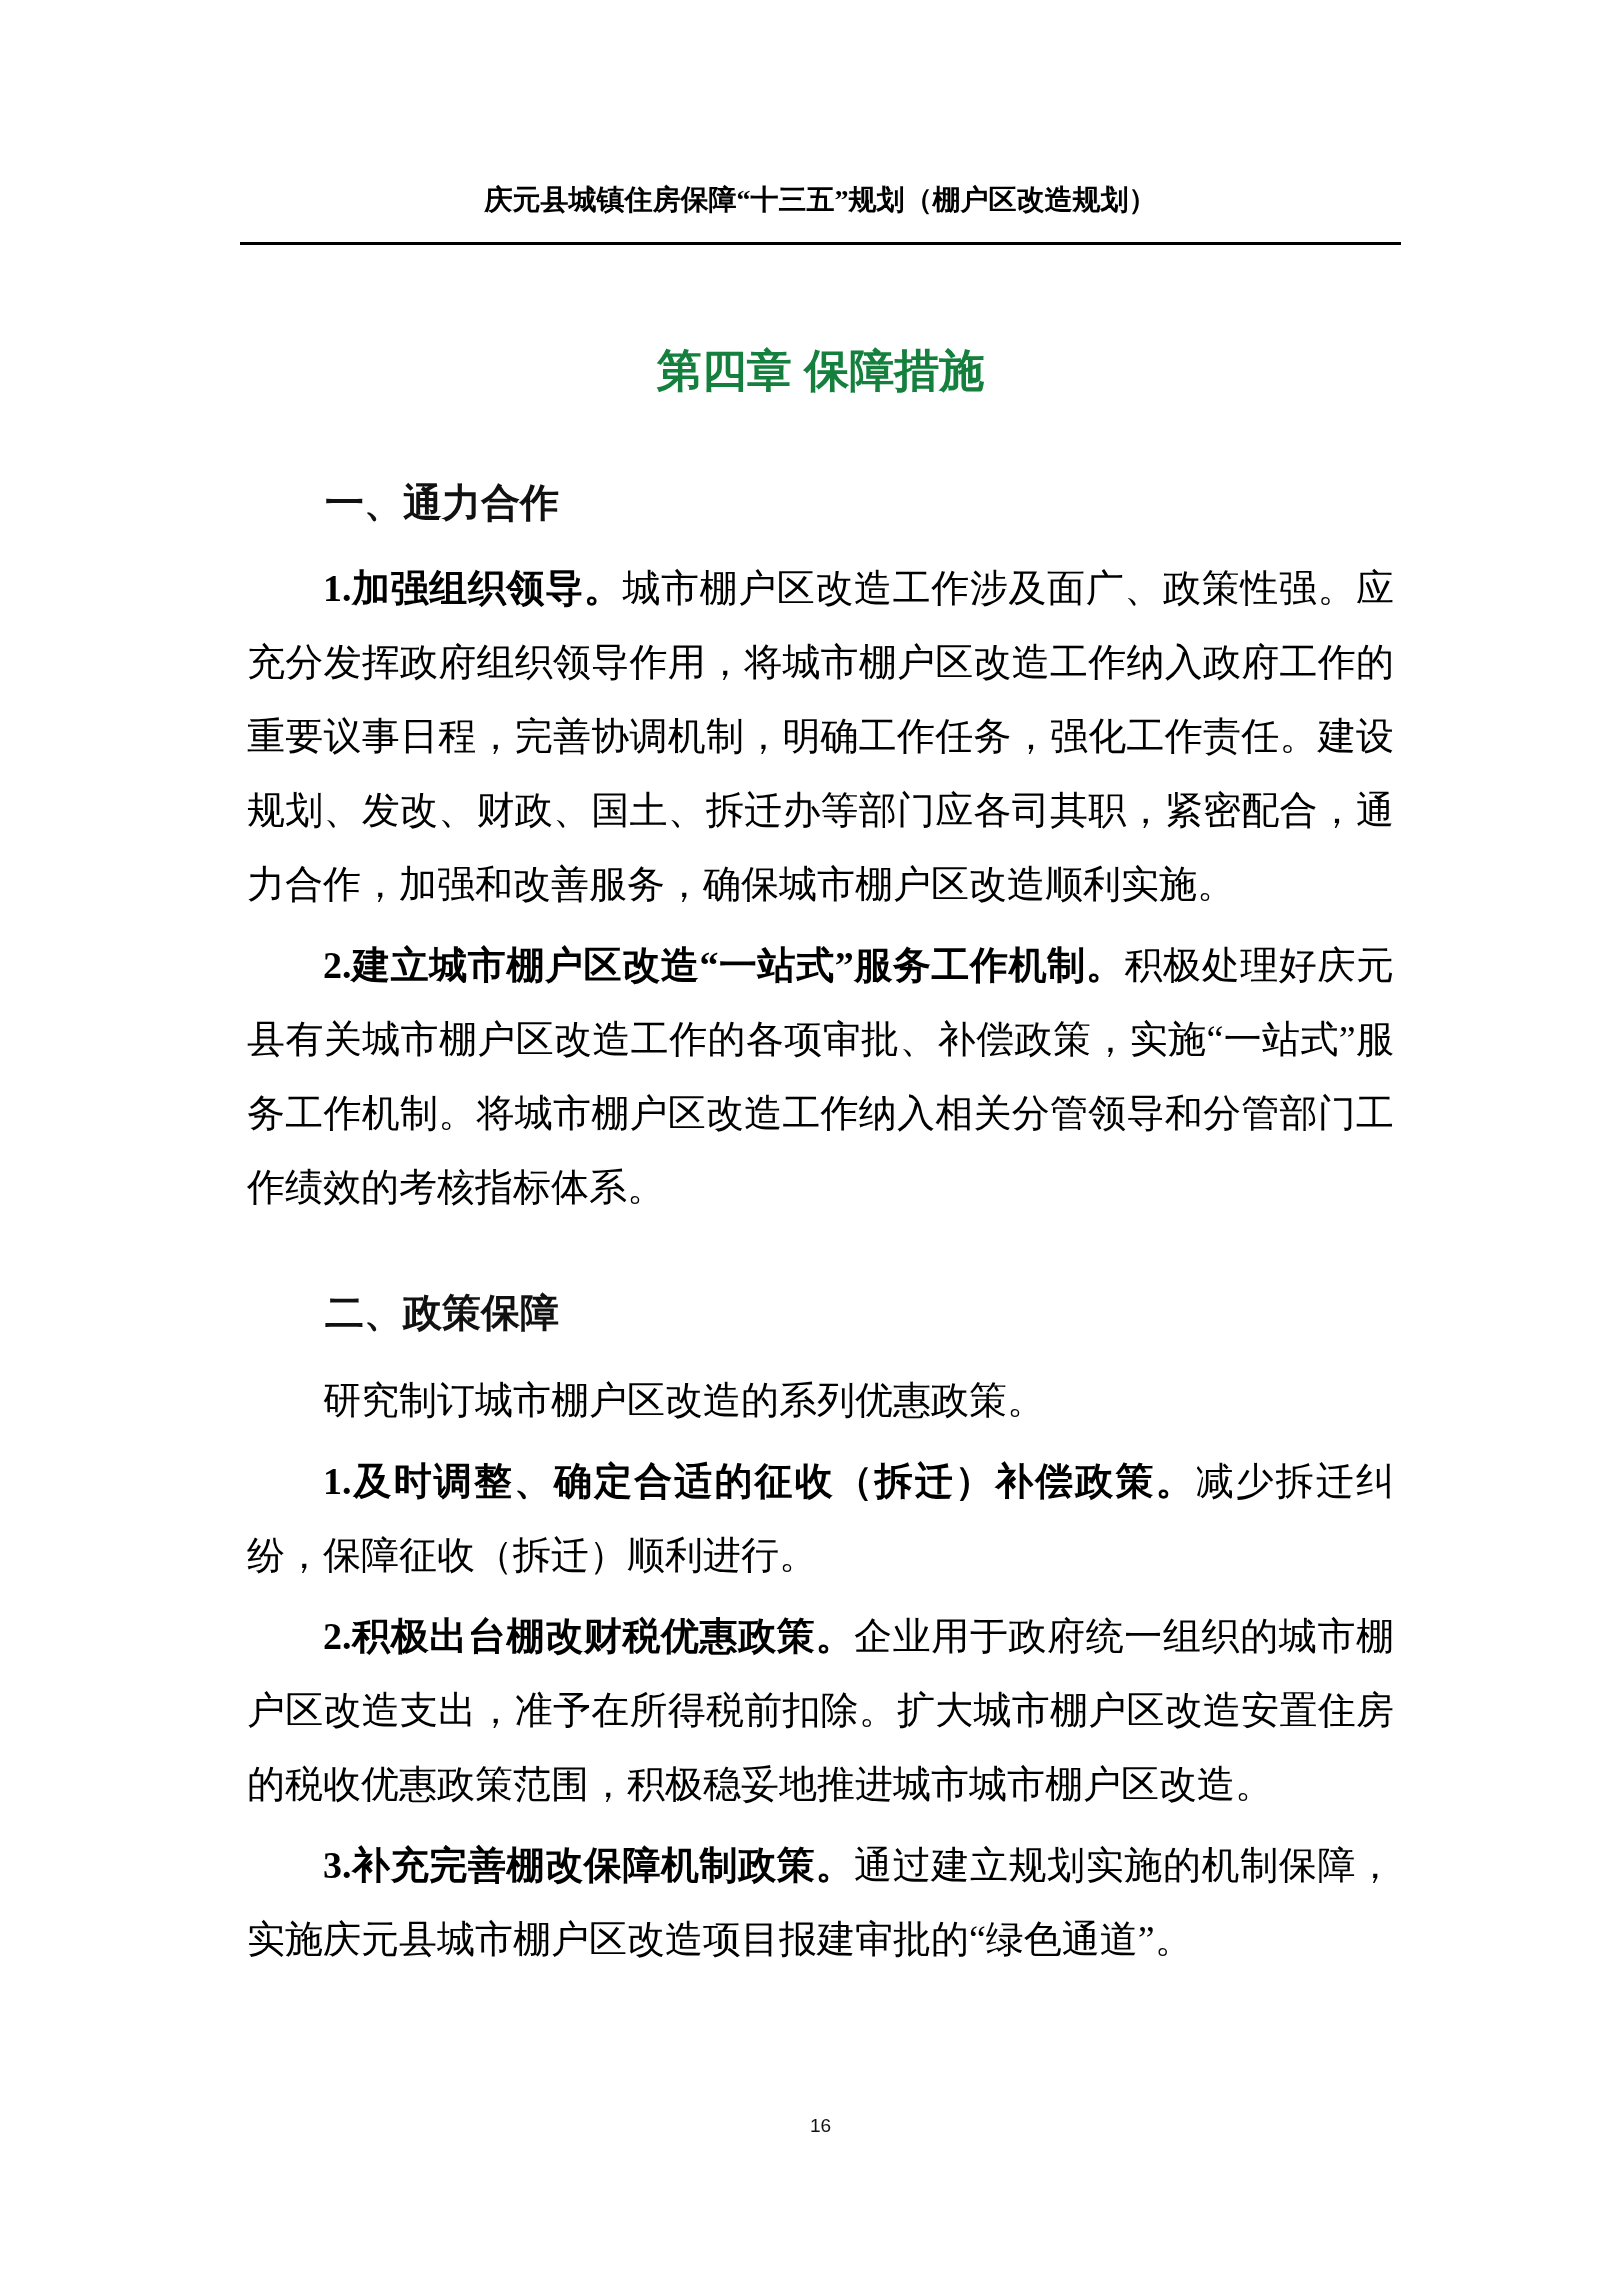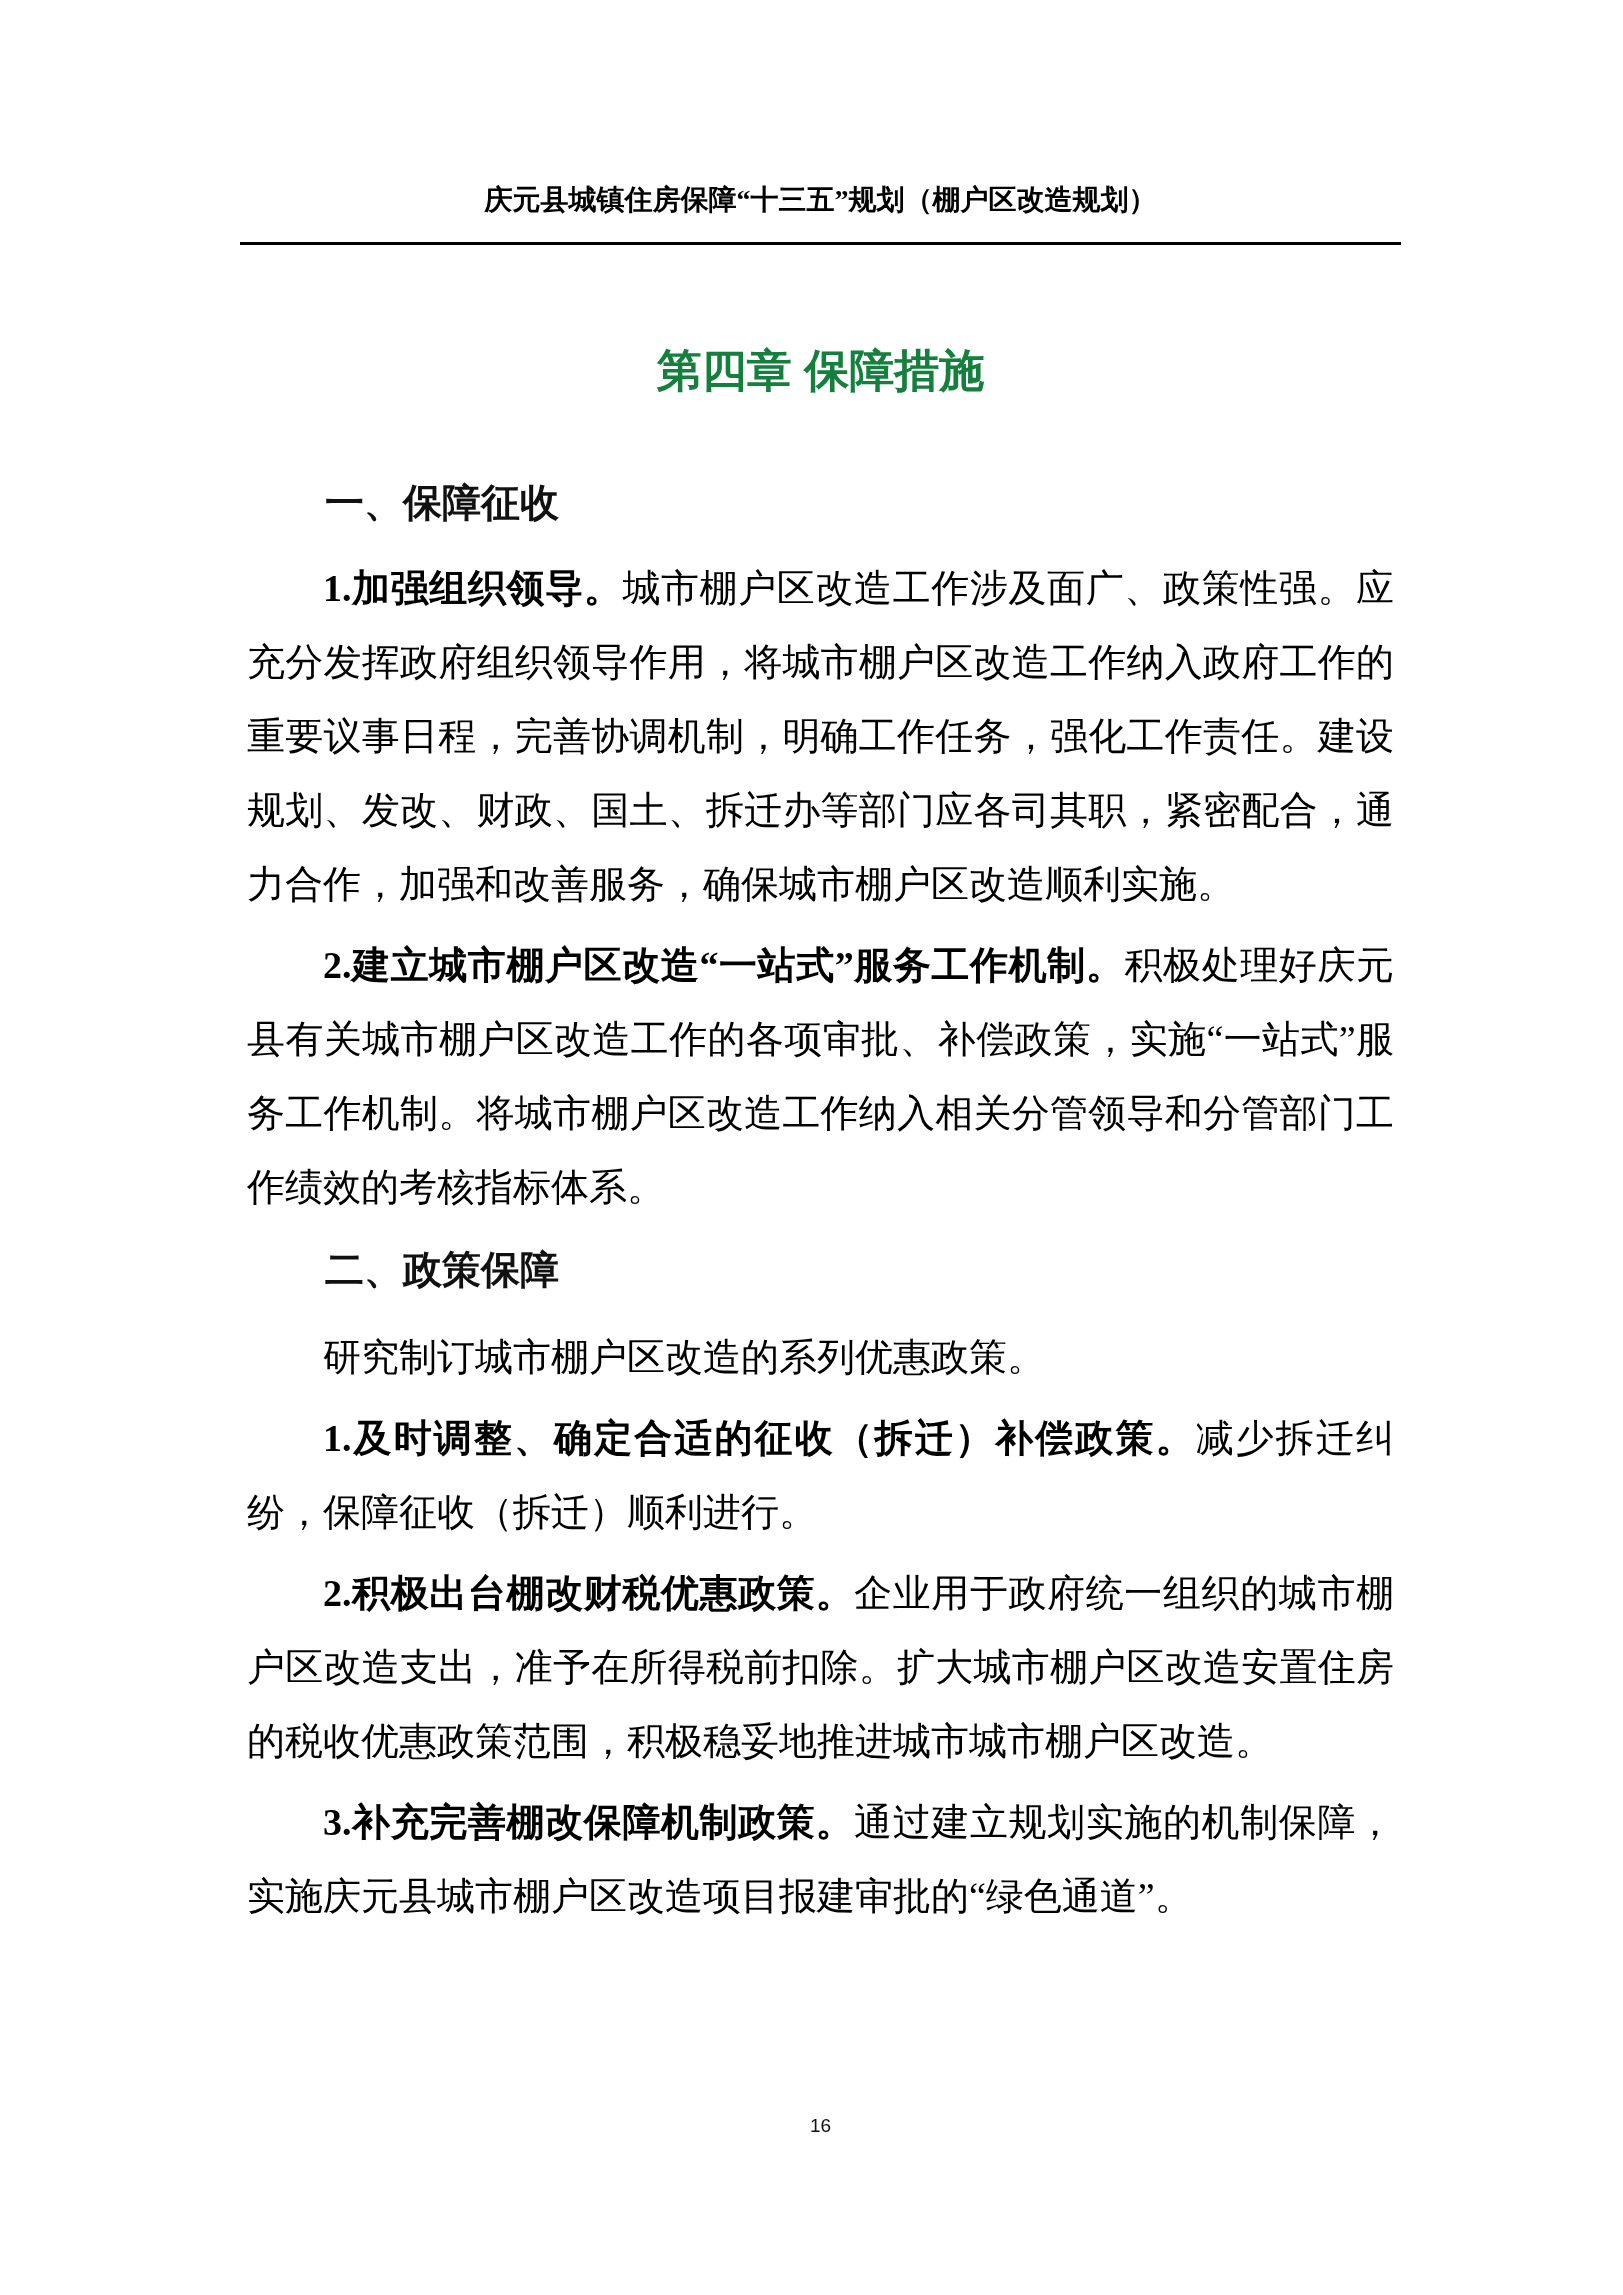"一、保障征收" h2.section-heading { text: 保障征收 -> 通力合作 }
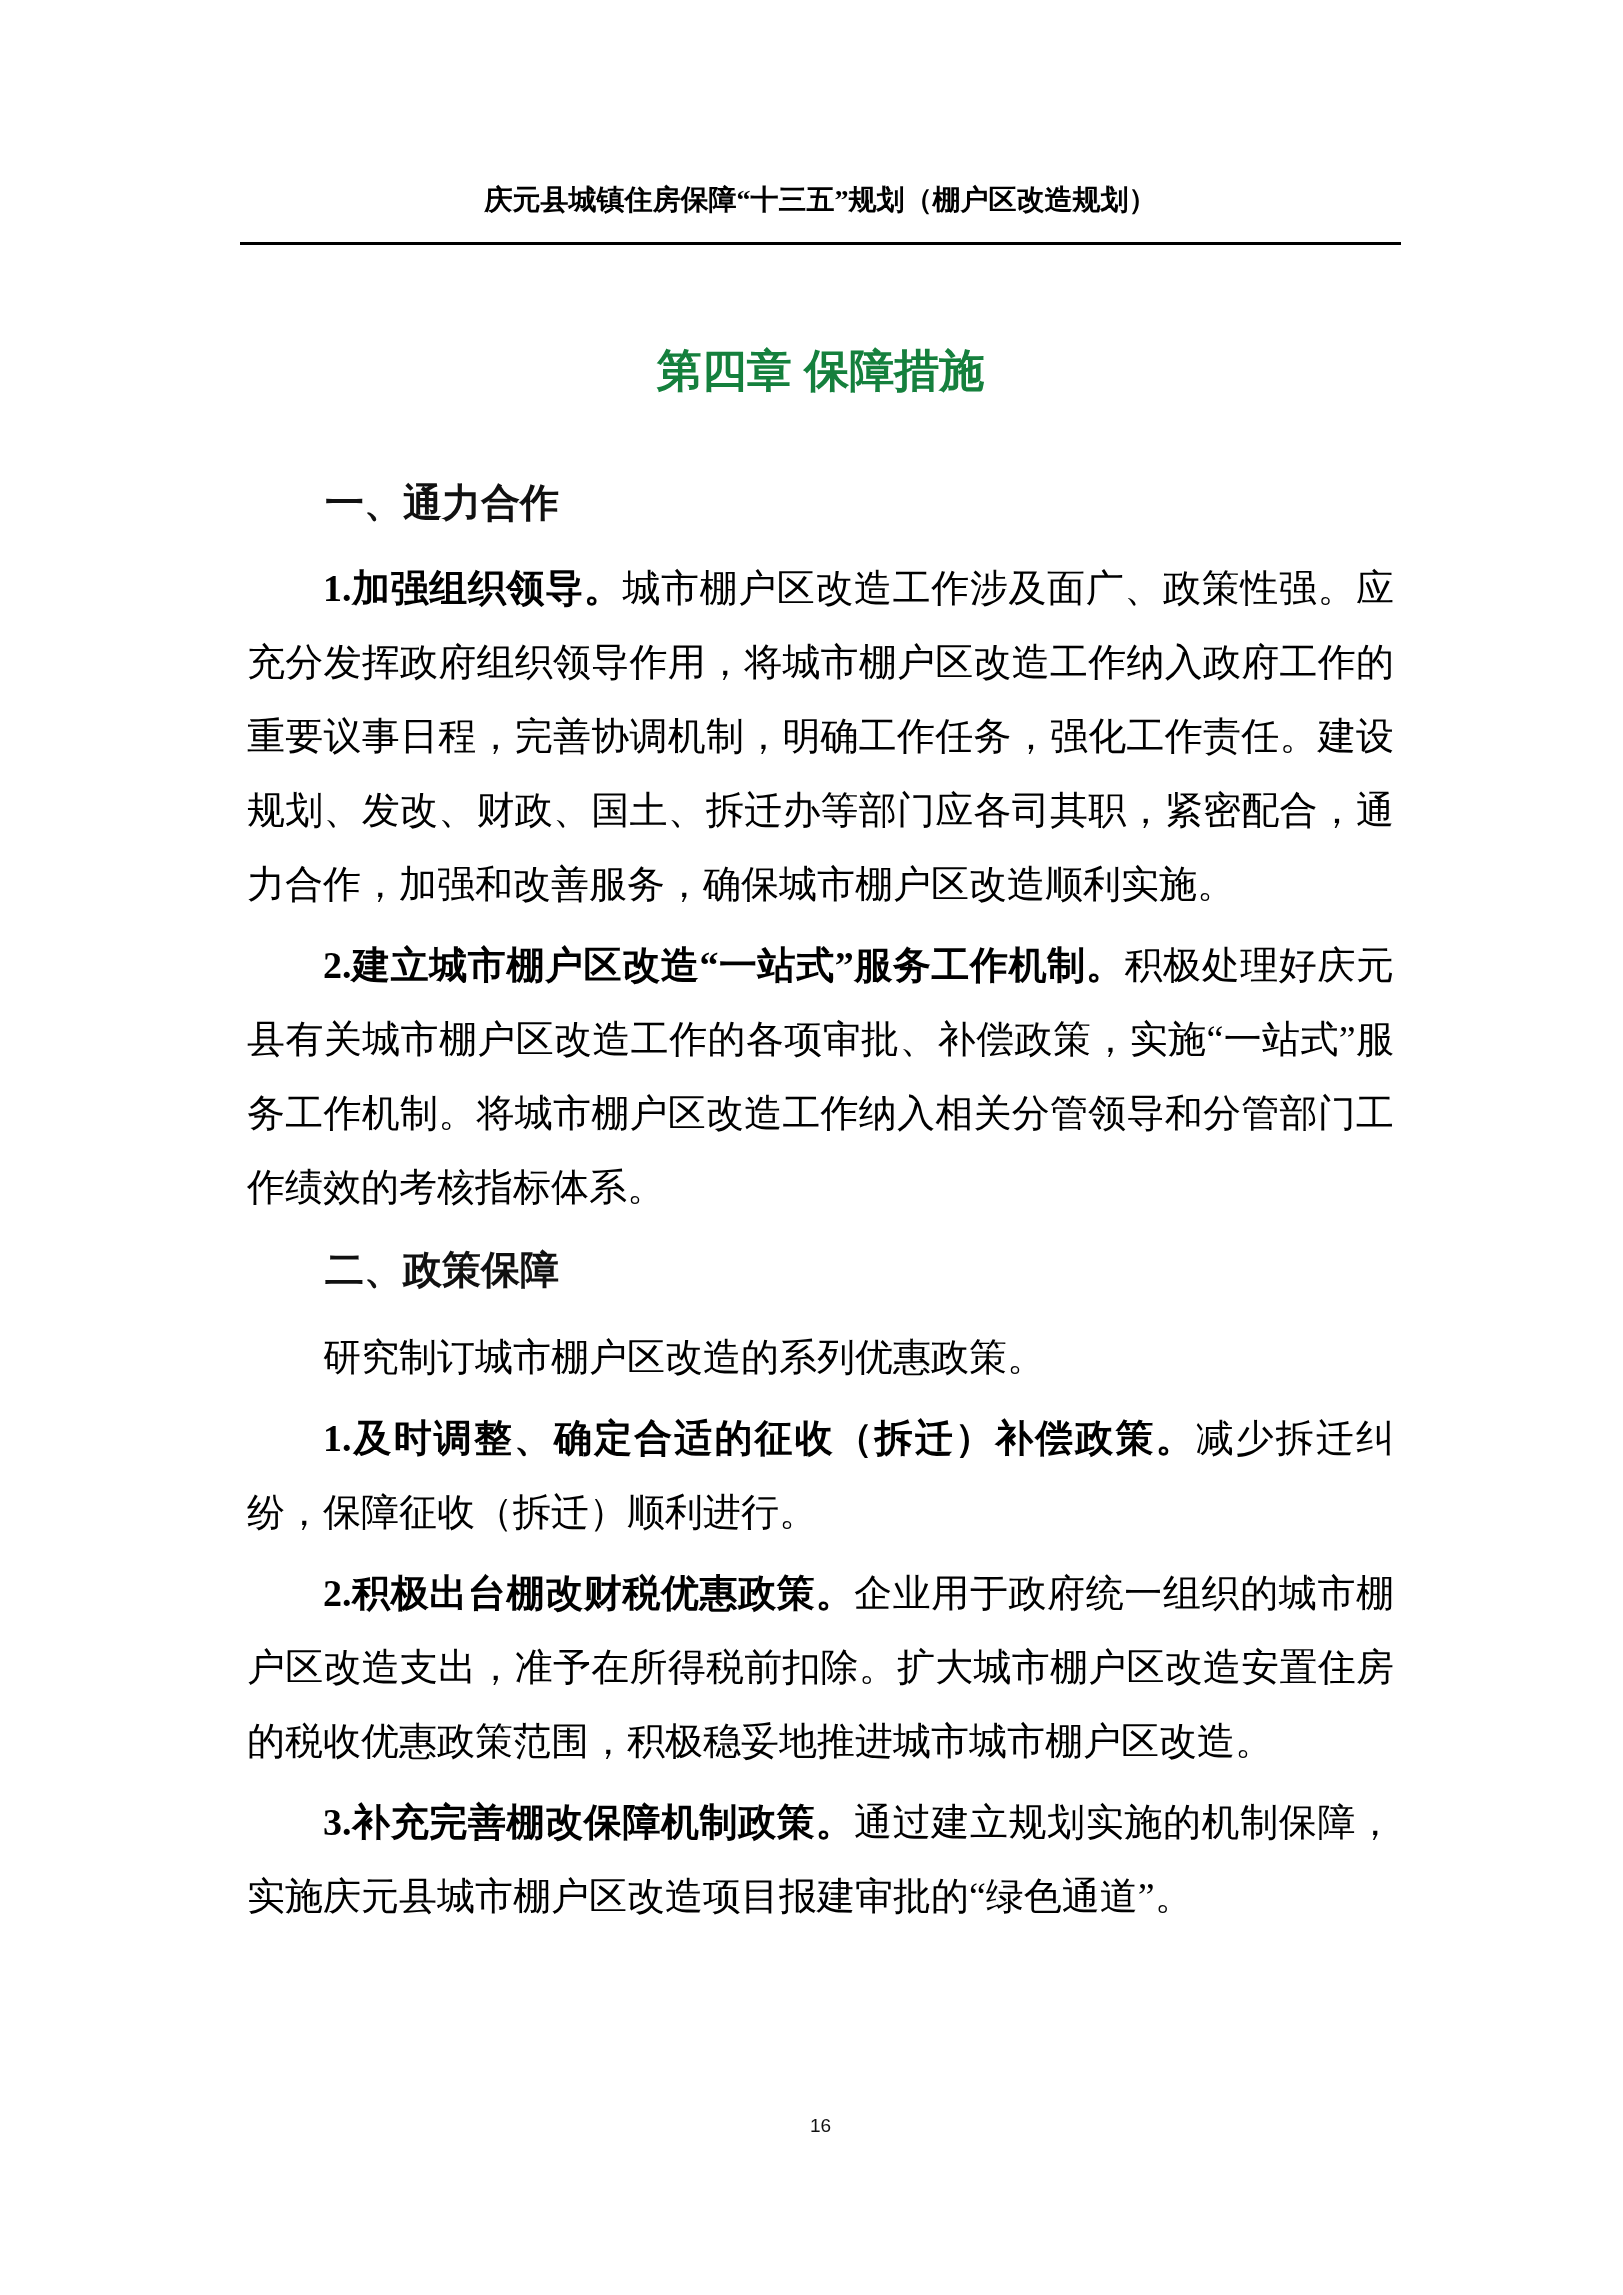"二、政策保障" .section-heading.second { margin-top: 26px -> 69px }
